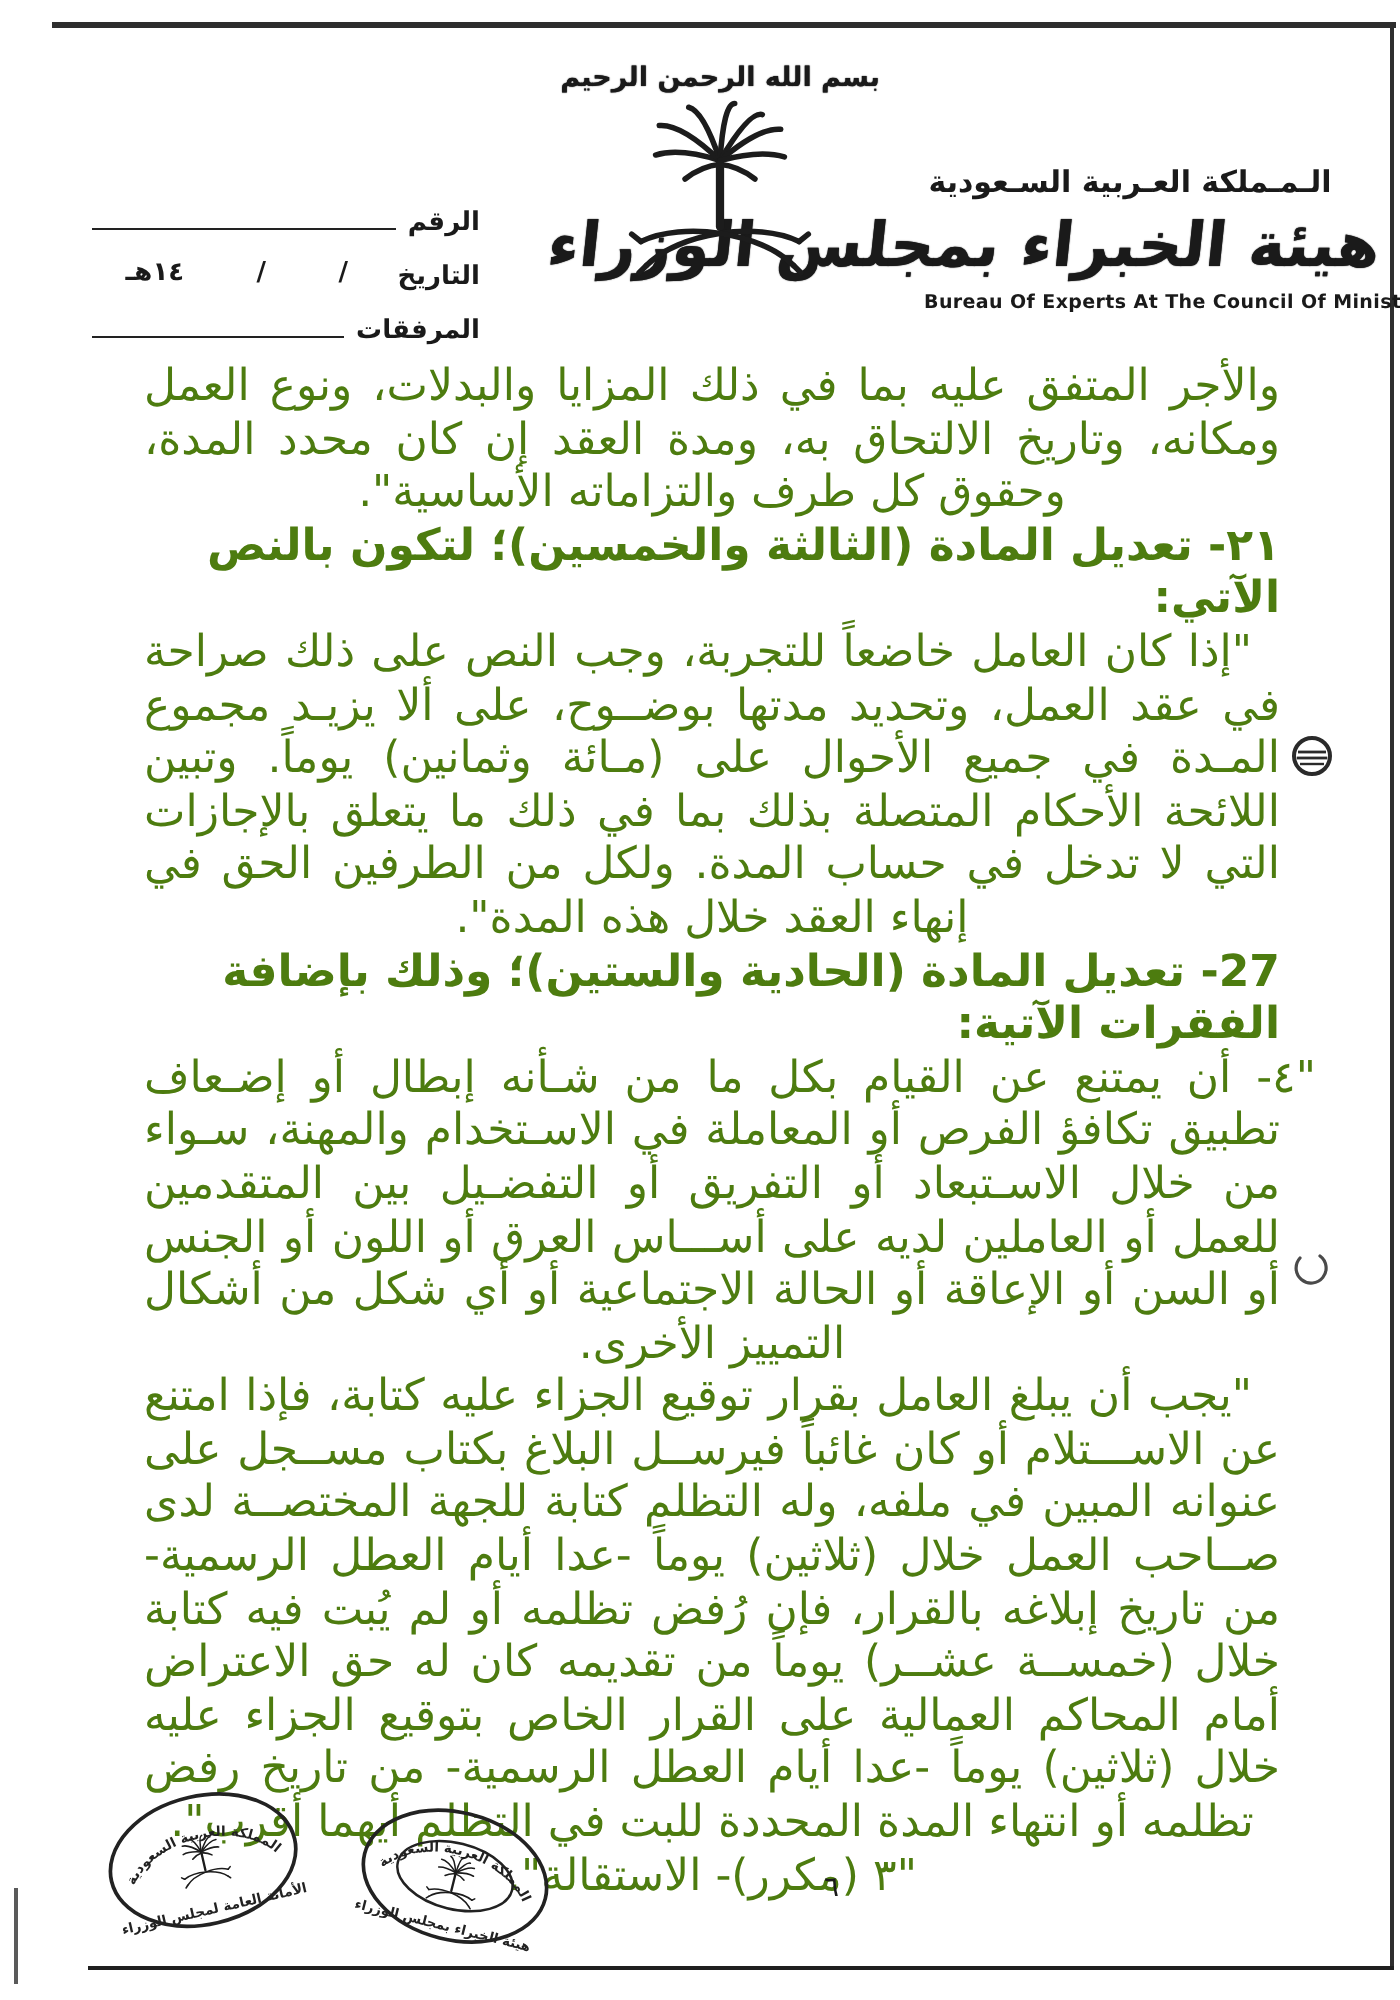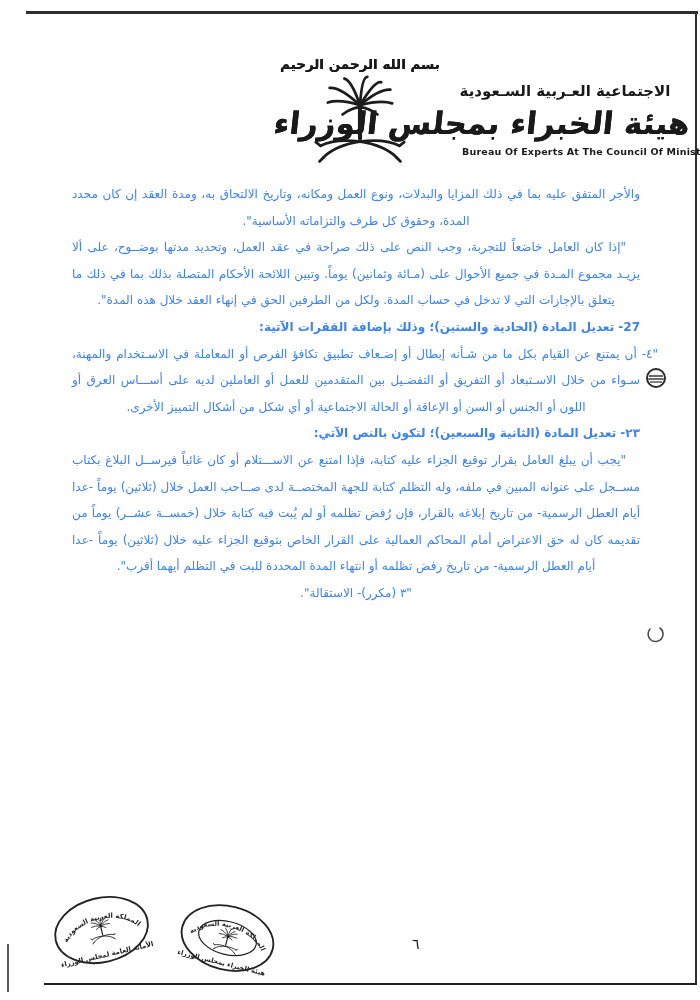"بسم الله الرحمن الرحيم" .hdr-center { top: 56px -> 31px }
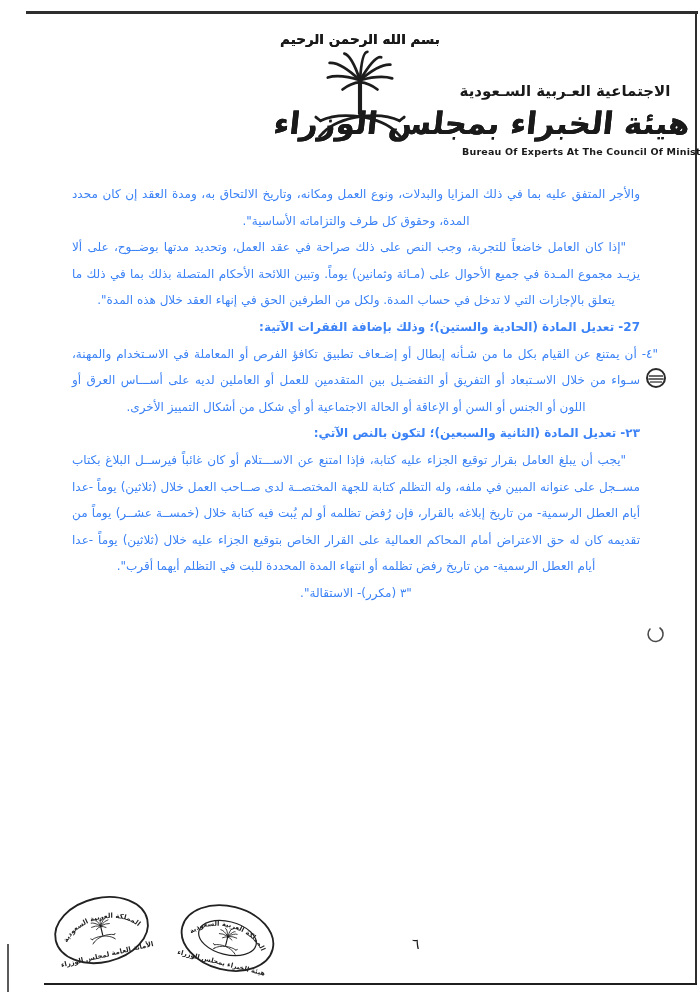"الاجتماعية العـربية السـعودية" div.kingdom-title { text: الاجتماعية -> الـمـملكة }
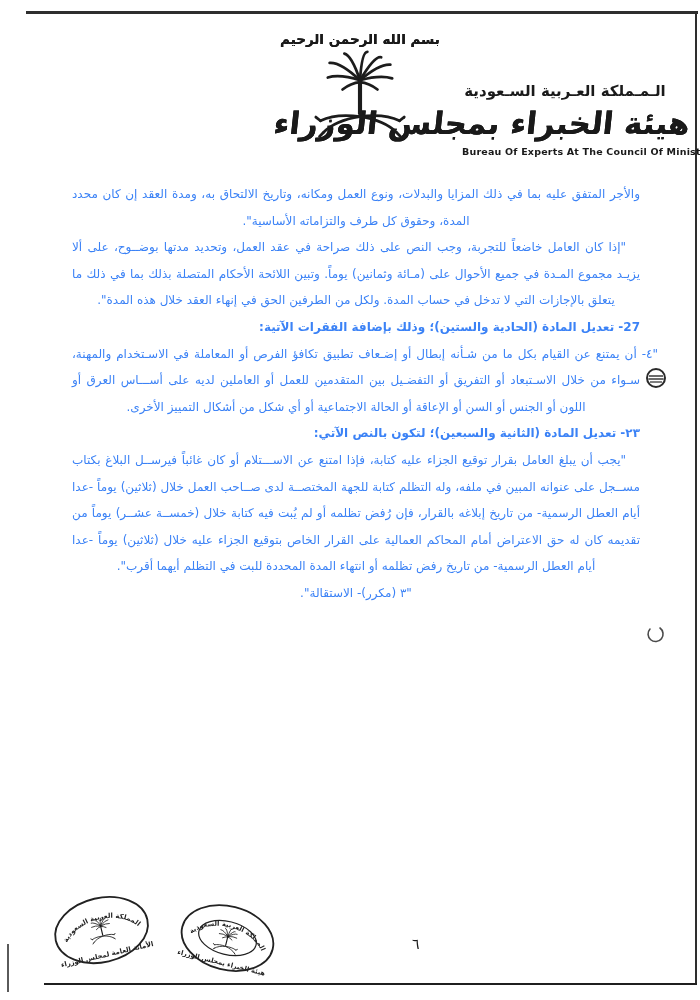"الرقم" div.hdr-fields { html: none -> <div> <div> <span>الرقم</span> <span></span> </div> <div> <span>التاريخ</span> <span>/ / ١٤هـ</span> </div> <div> <span>المرفقات</span> <span></span> </div> </div> }
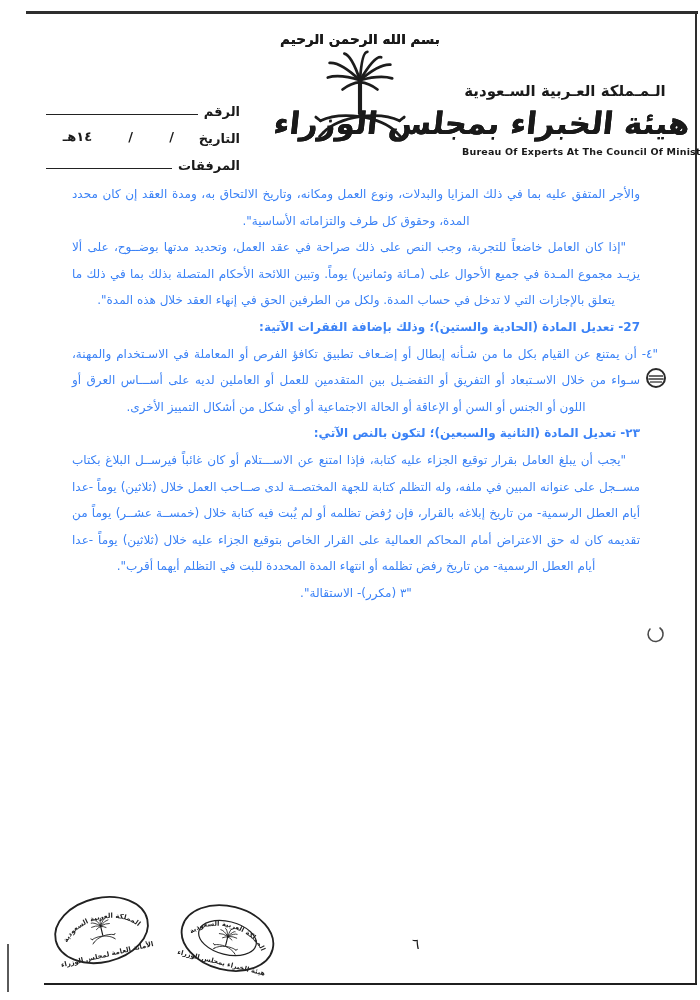"والأجر المتفق عليه بما في" .doc-body { color: #3b82f6 -> #4d7c0f; font-size: 12px -> 22px }
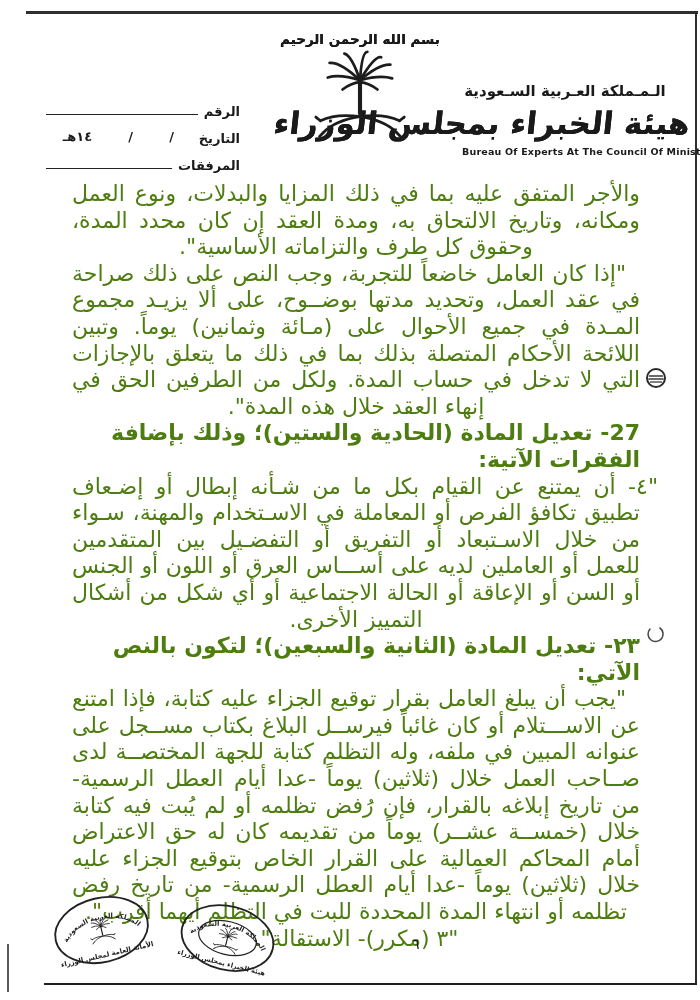"٢١- تعديل المادة (الثالثة والخمسين)؛" div.heading { html: none -> <div>٢١- تعديل المادة (الثالثة والخمسين)؛ لتكون بالنص الآتي:</div> }
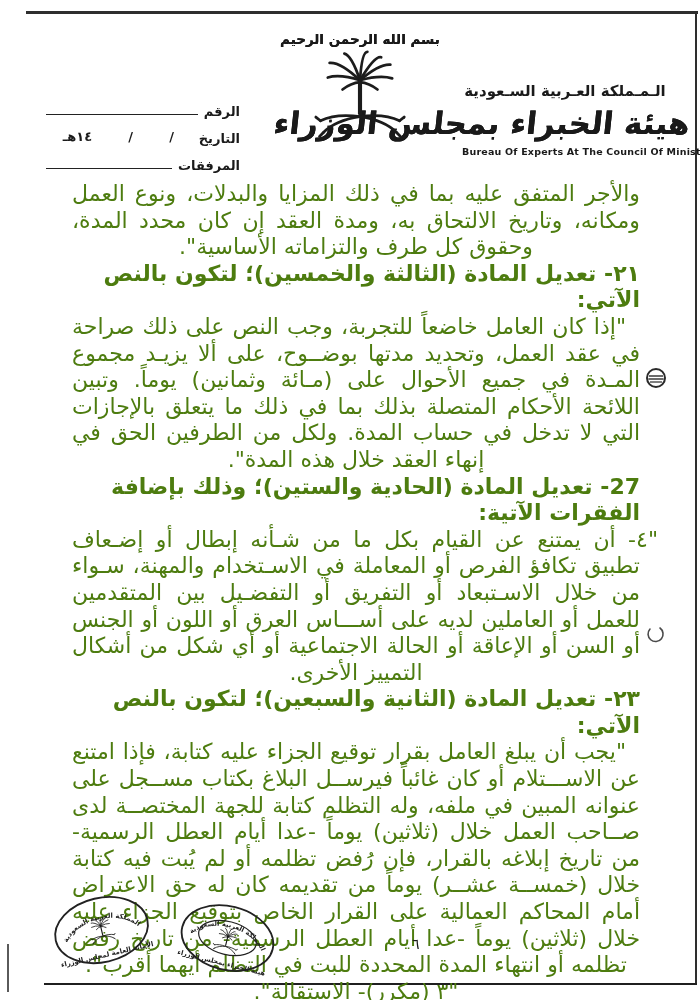"٢٣- تعديل المادة (الثانية والسبعين)؛" div.heading { html: <div>٢٣- تعديل المادة (الثانية والسبعين)؛ لتكون بالنص الآتي:</div> -> none }
